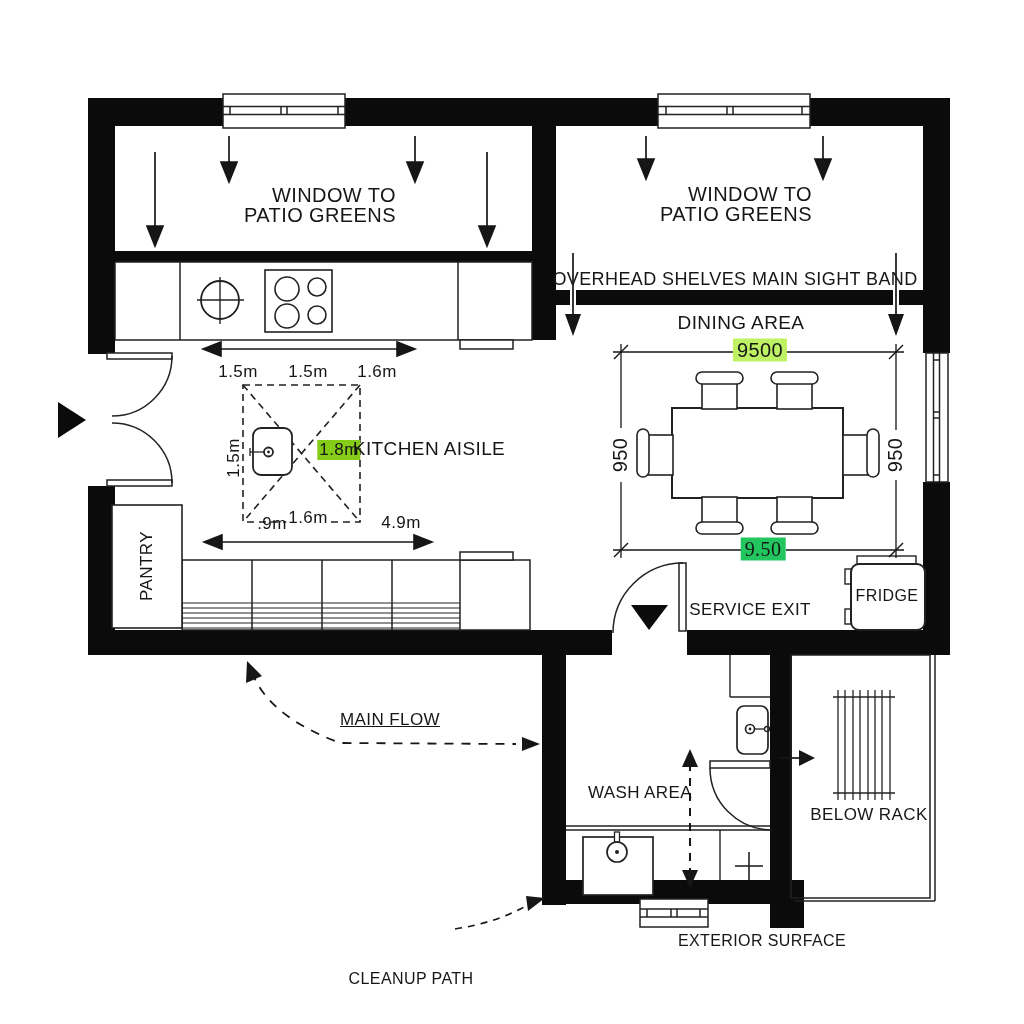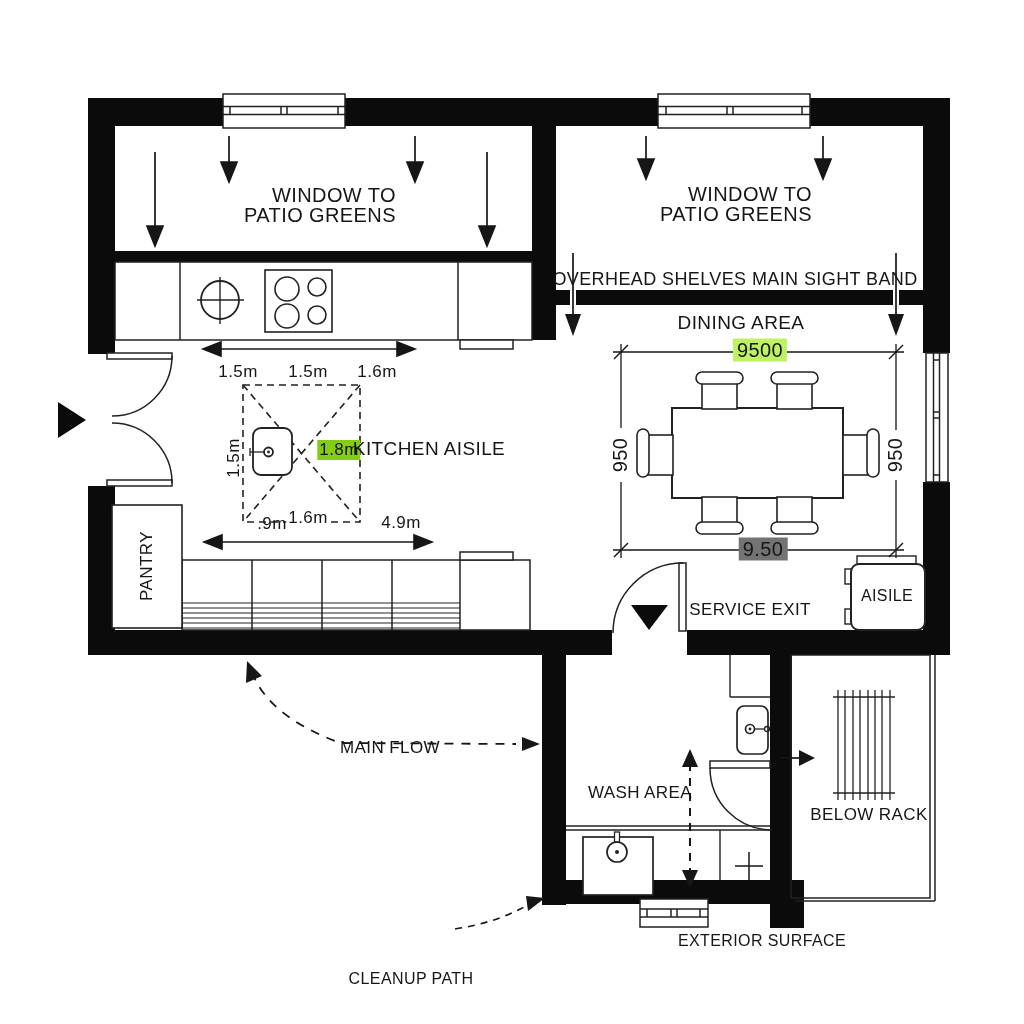"9.50" div.lbl { background: #737373 -> #22c55e; font-family: none -> Liberation Serif, serif }
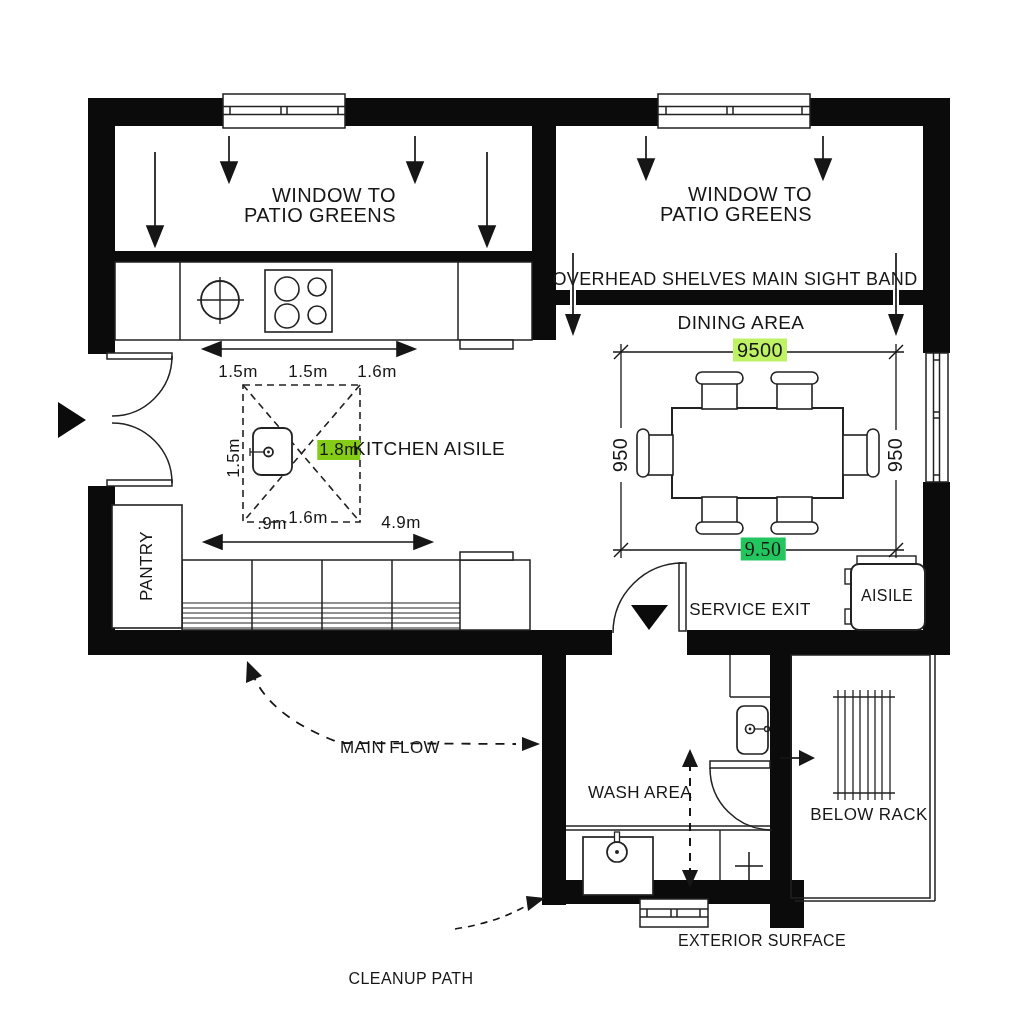"AISILE" div.lbl { text: AISILE -> FRIDGE }
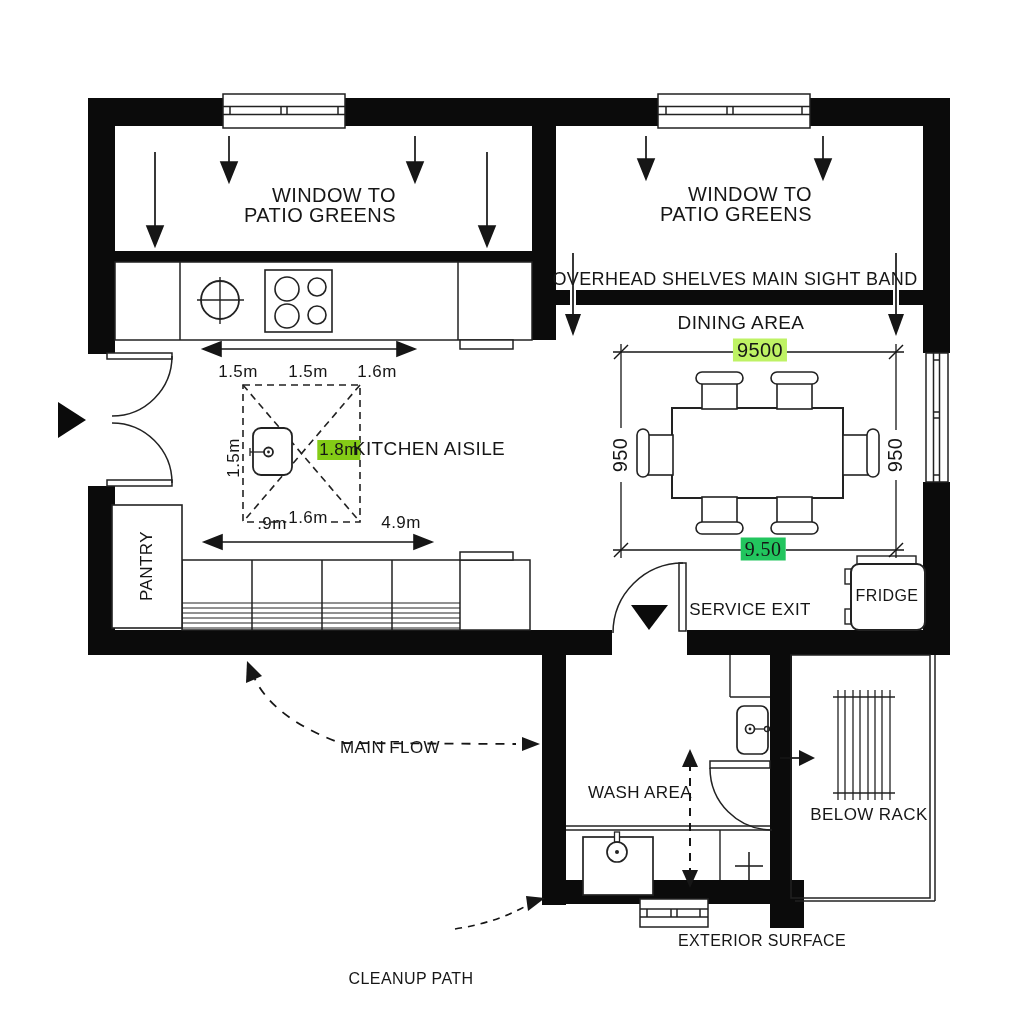"MAIN FLOW" div.lbl { text-decoration: none -> underline; top: 748px -> 720px }
